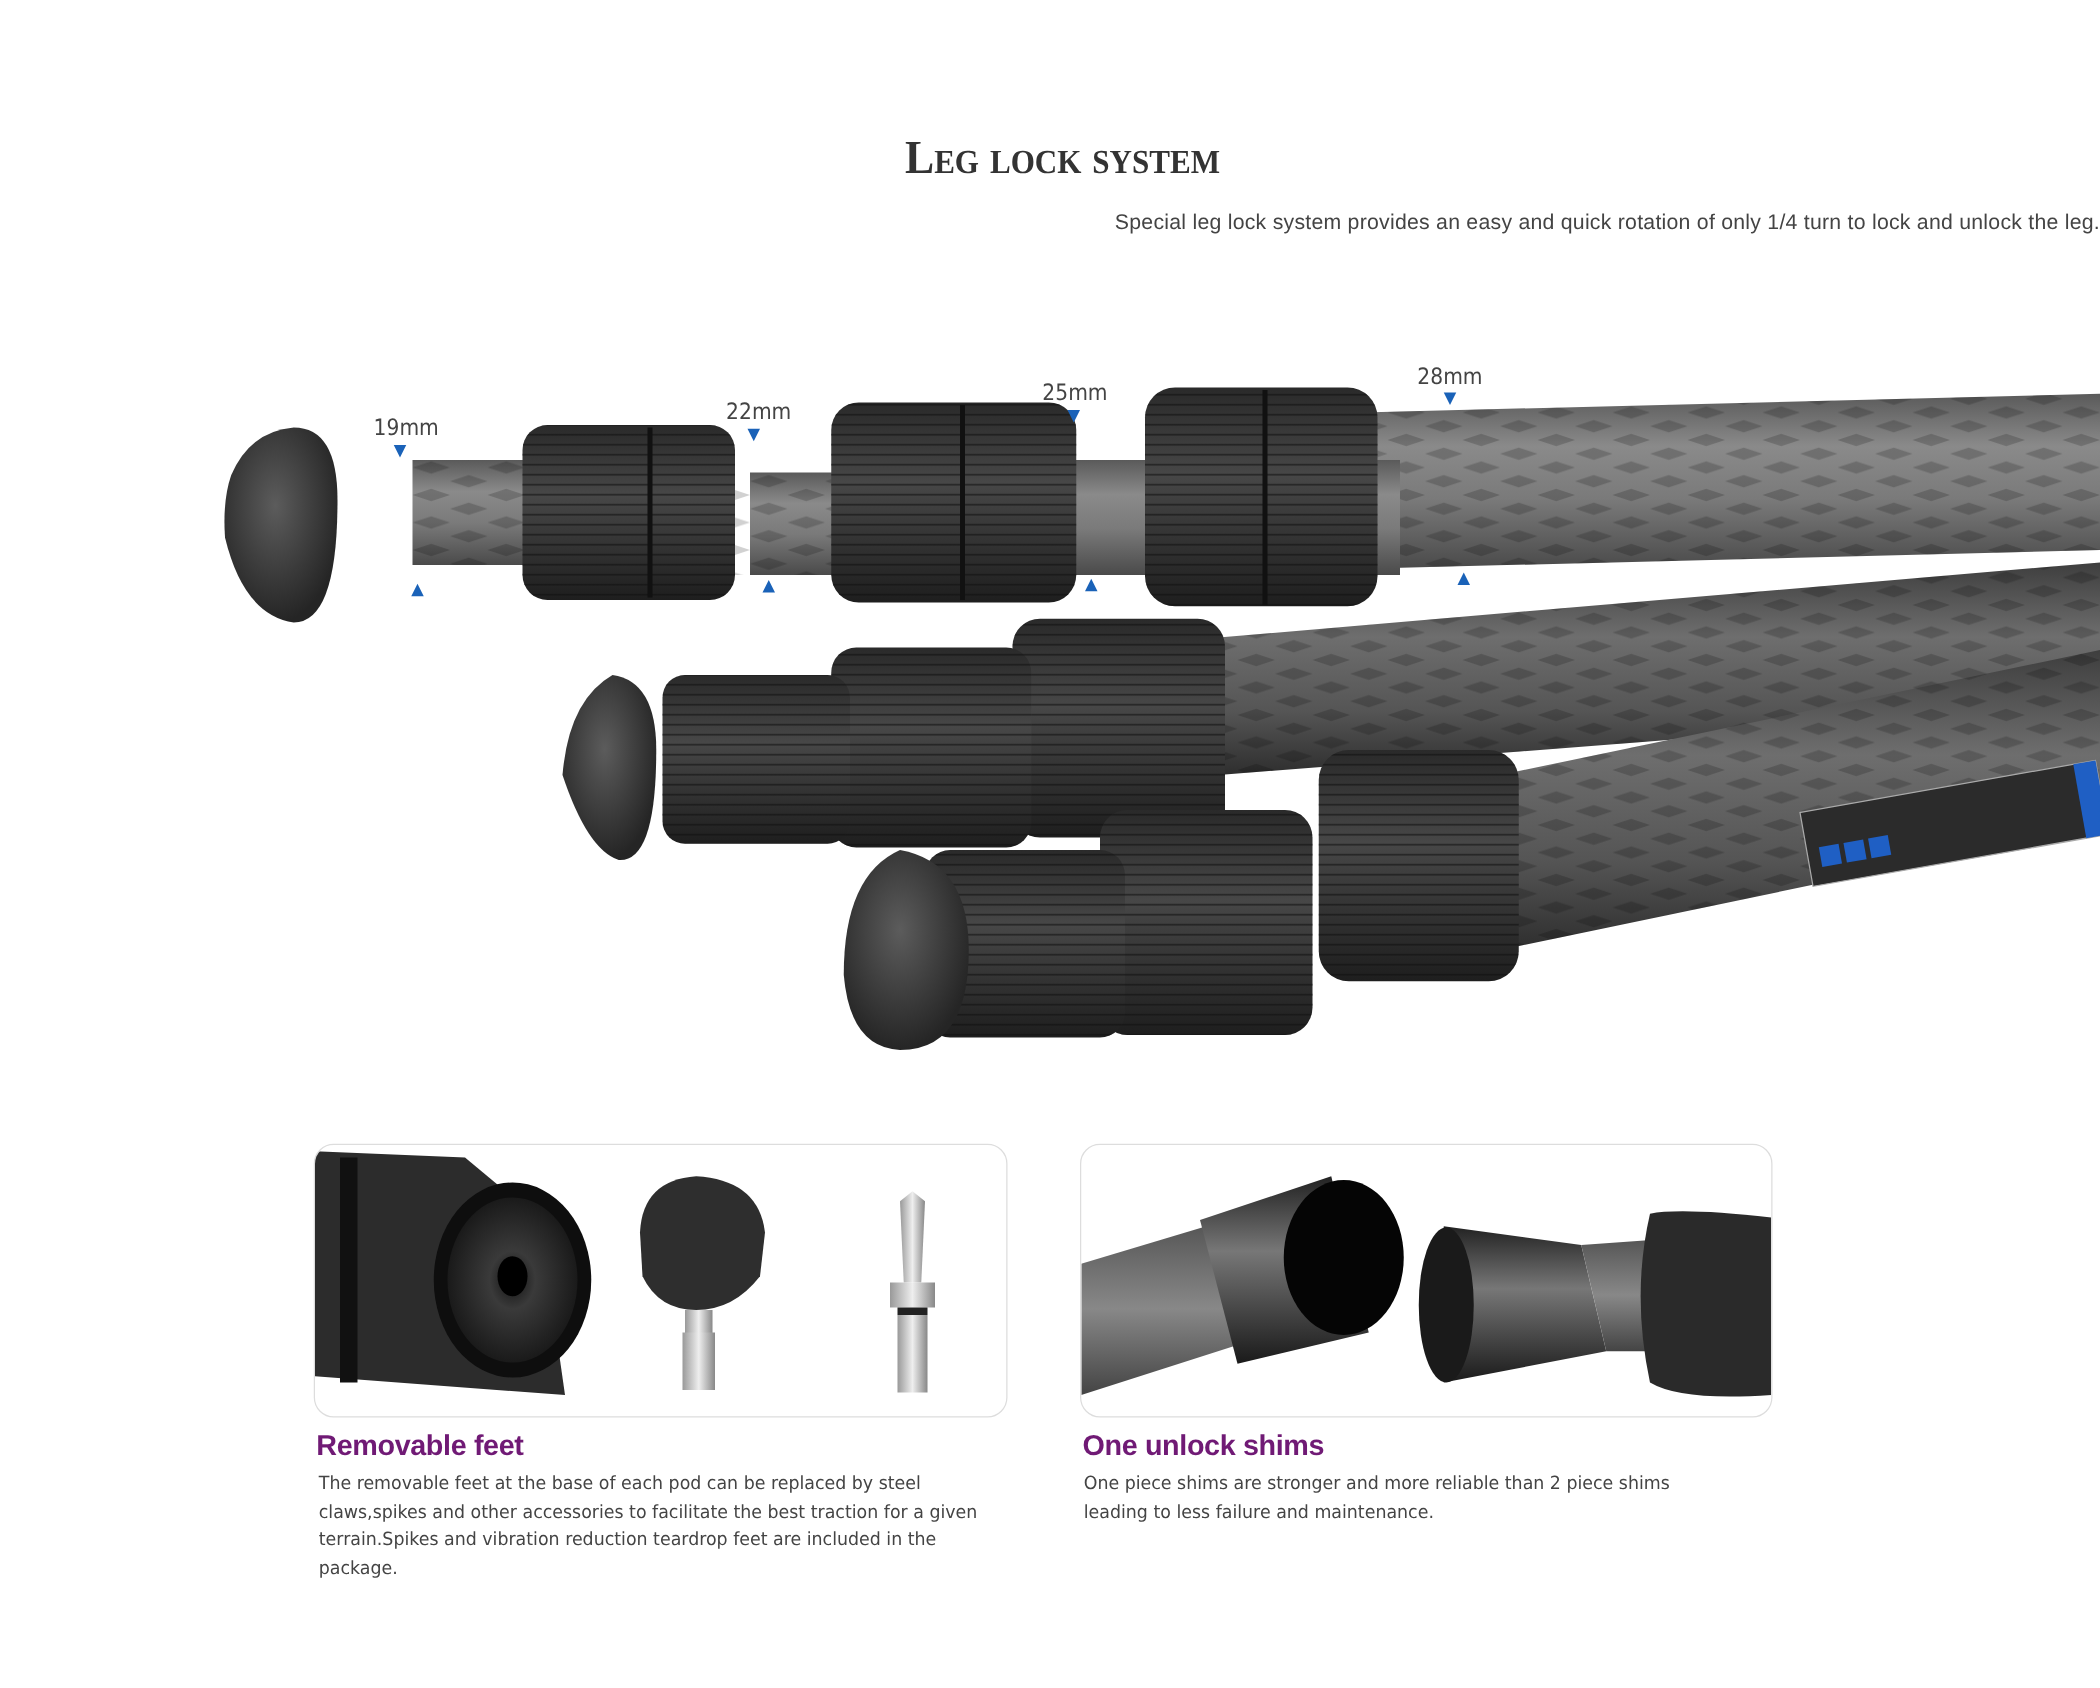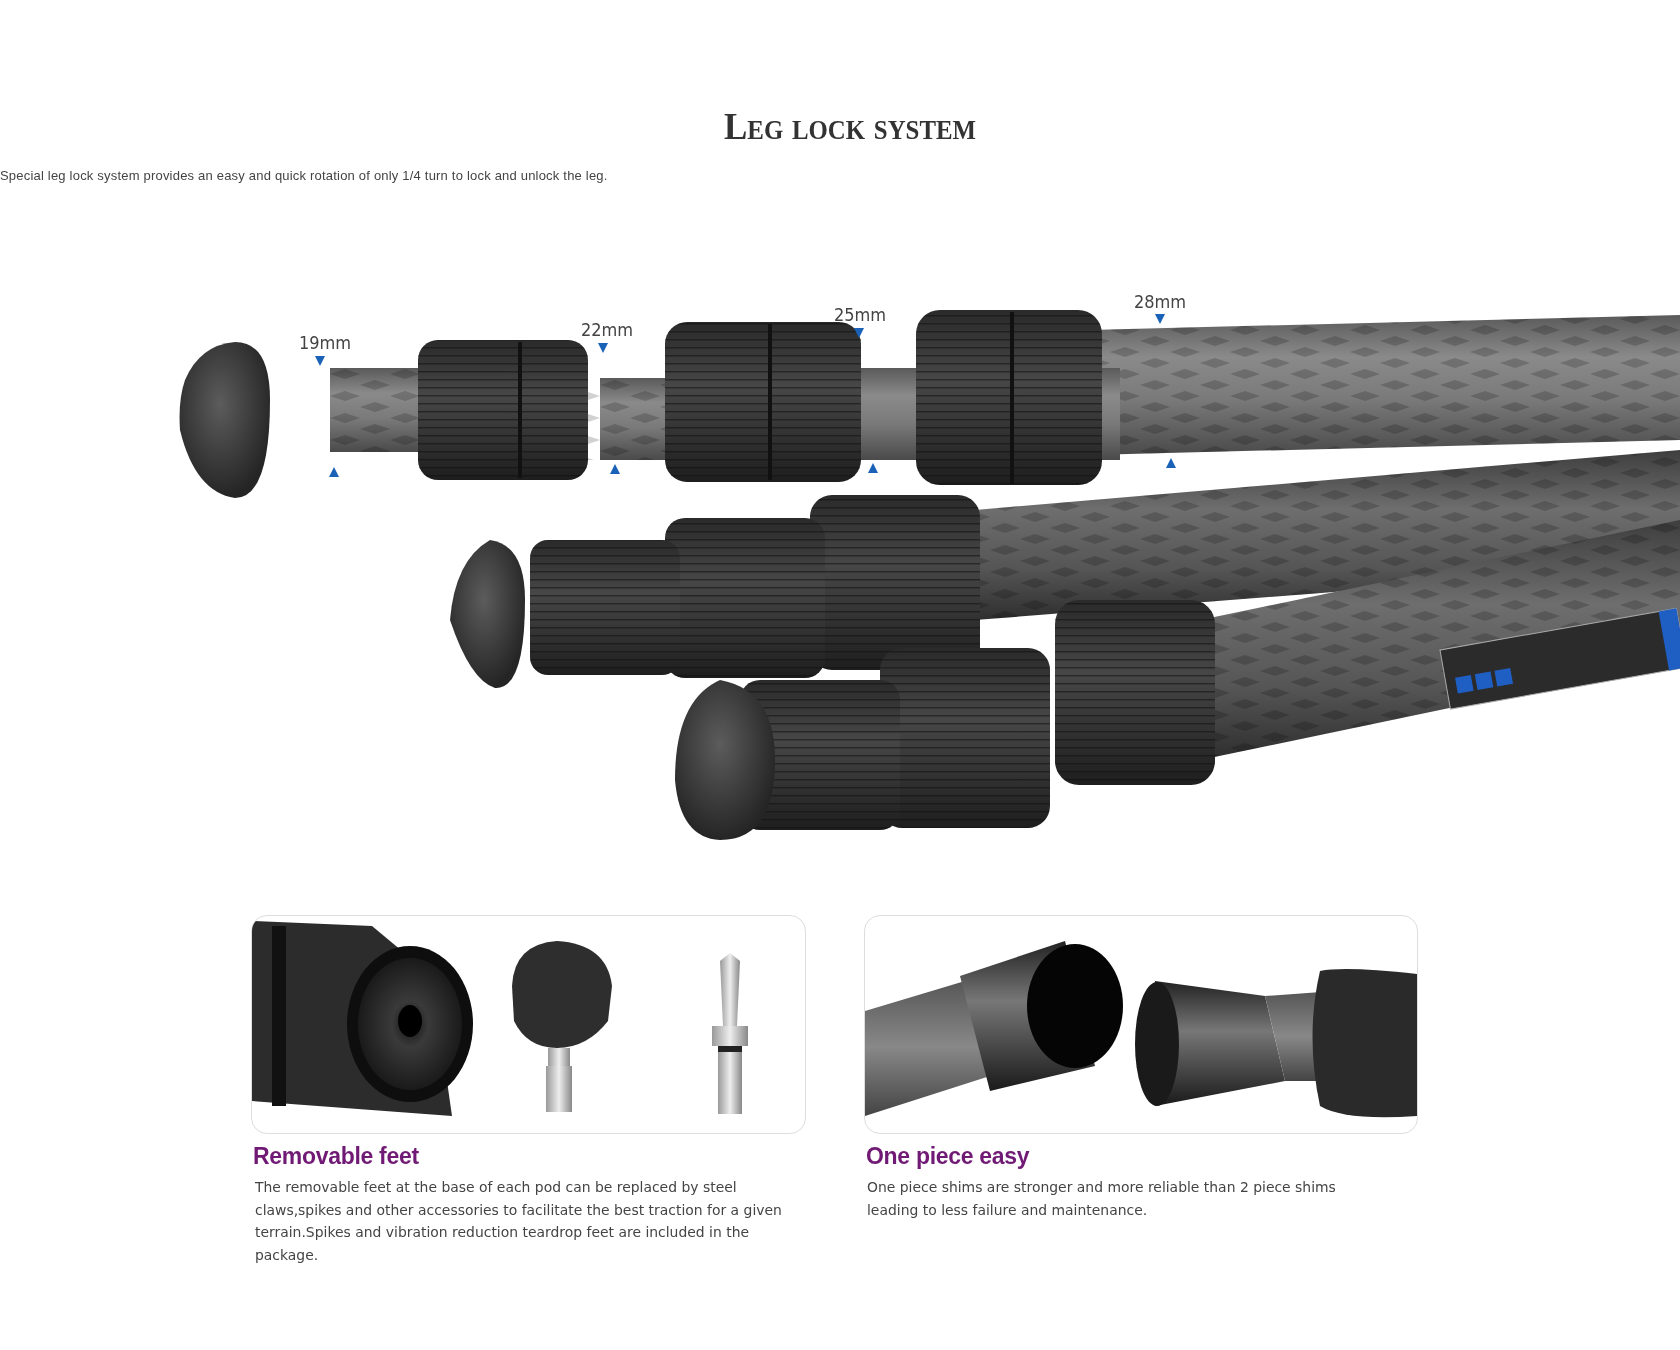"Special leg lock system provides" .subtitle { font-size: 13px -> 17px; text-align: left -> right }
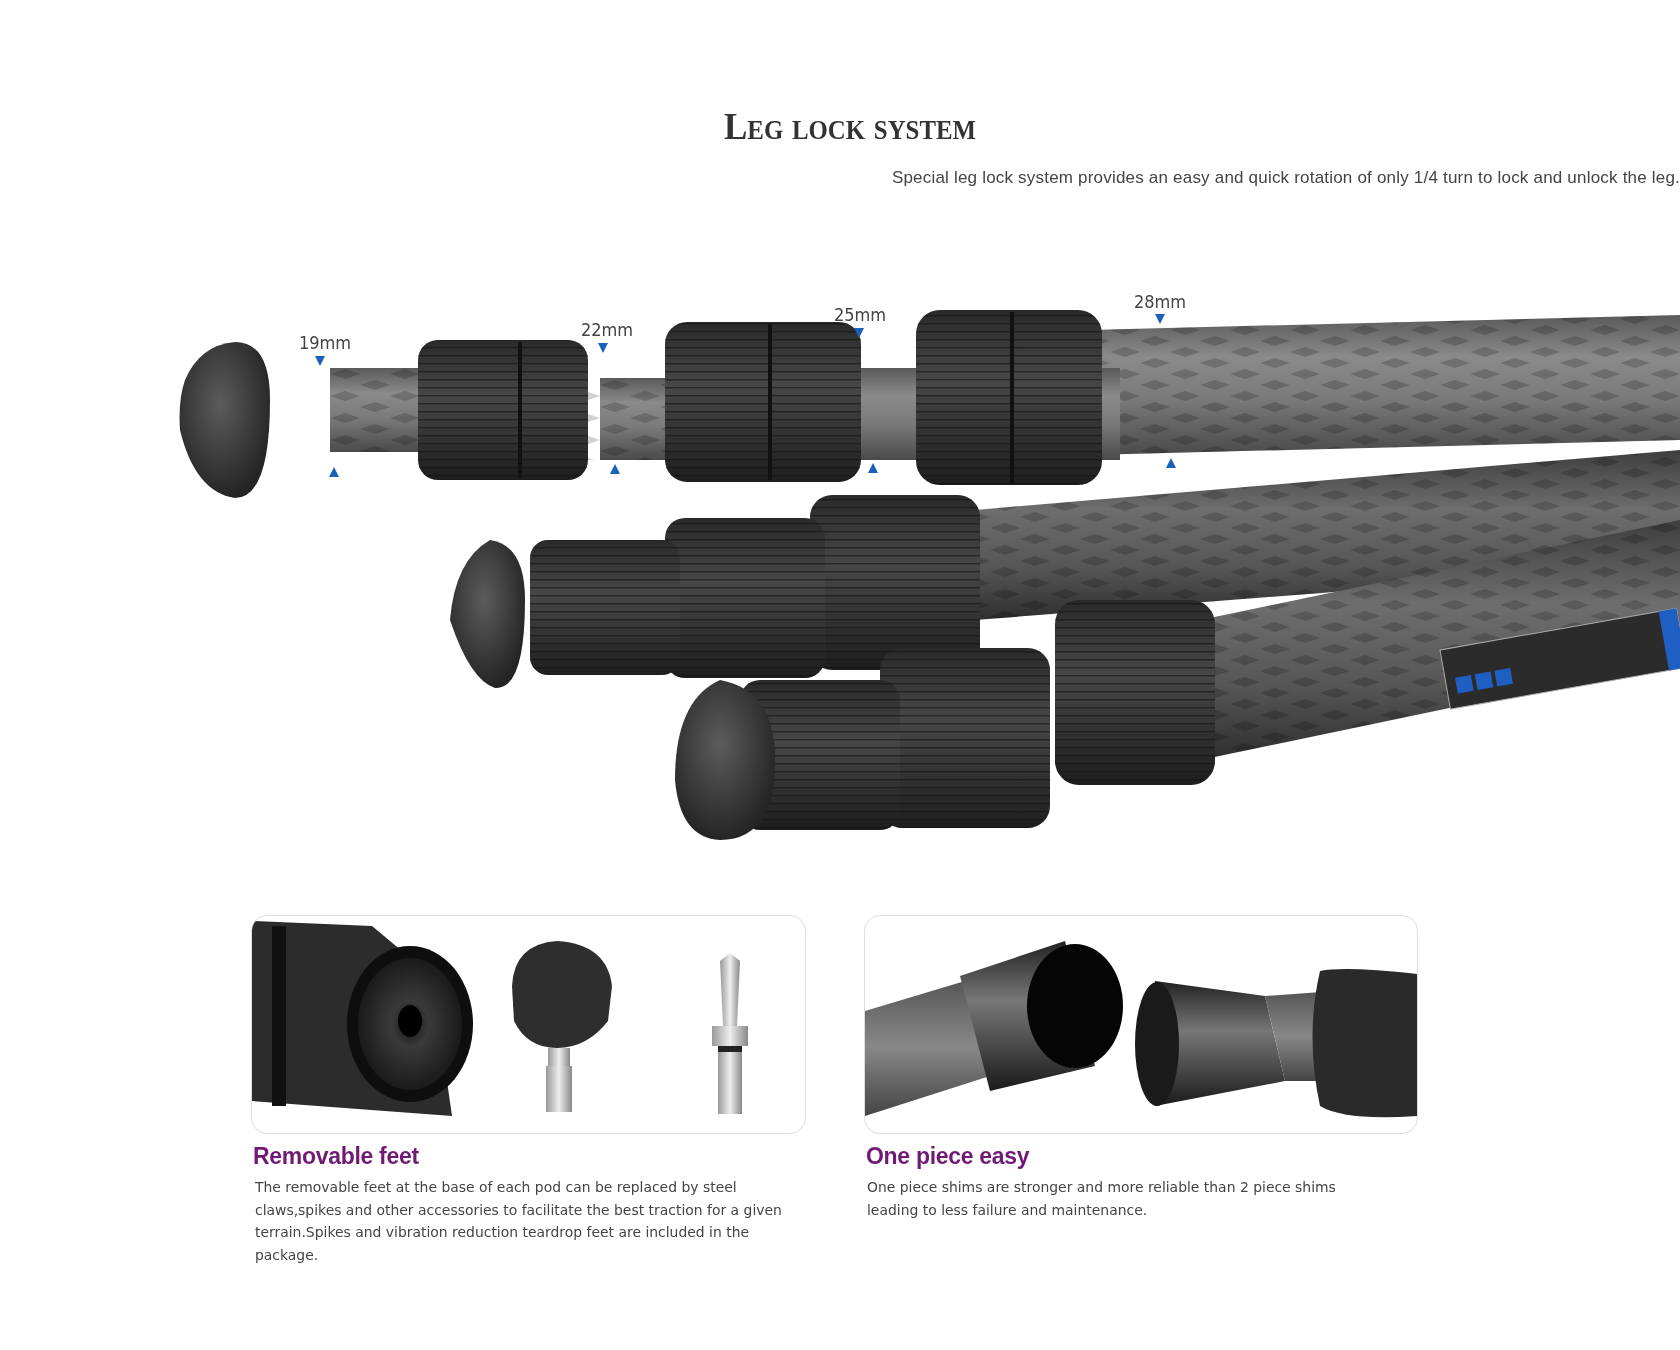"One piece easy" div.card-title { text: piece easy -> unlock shims }
